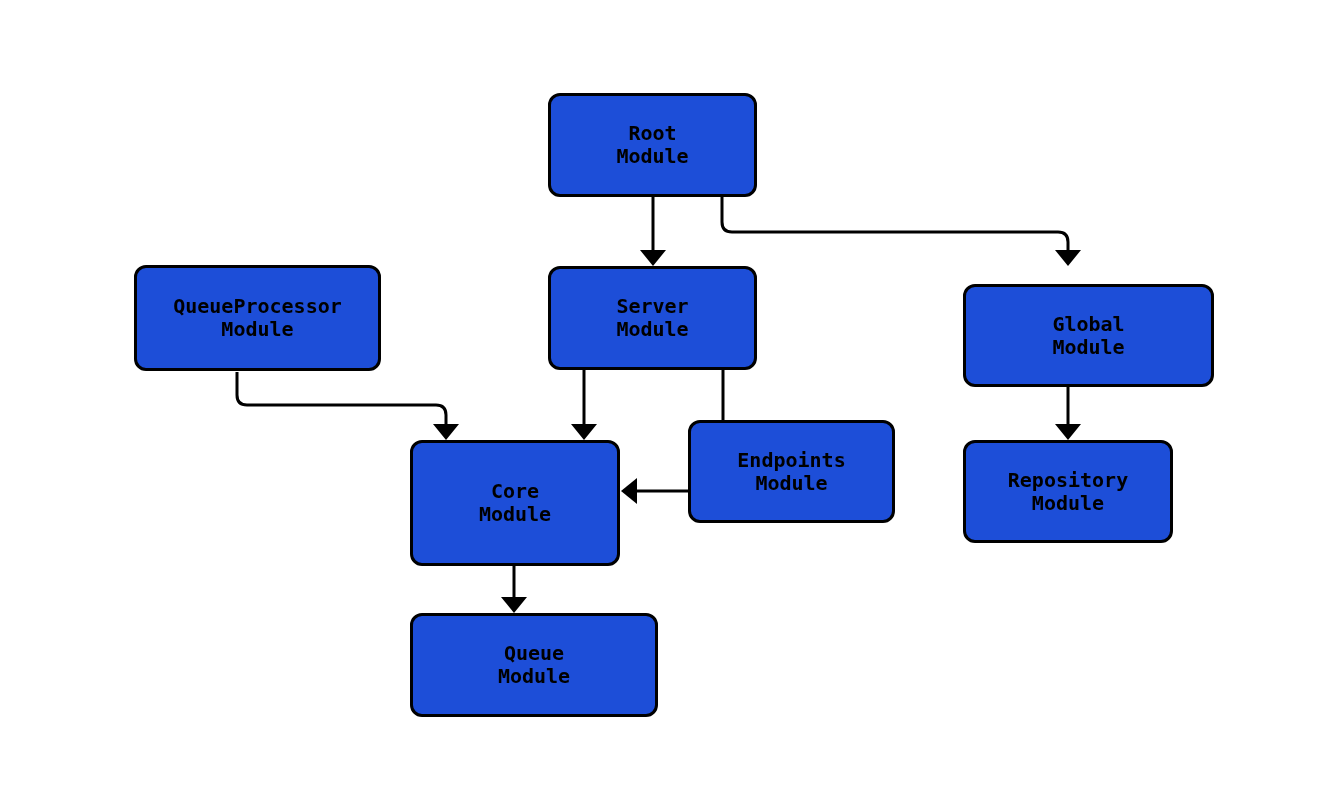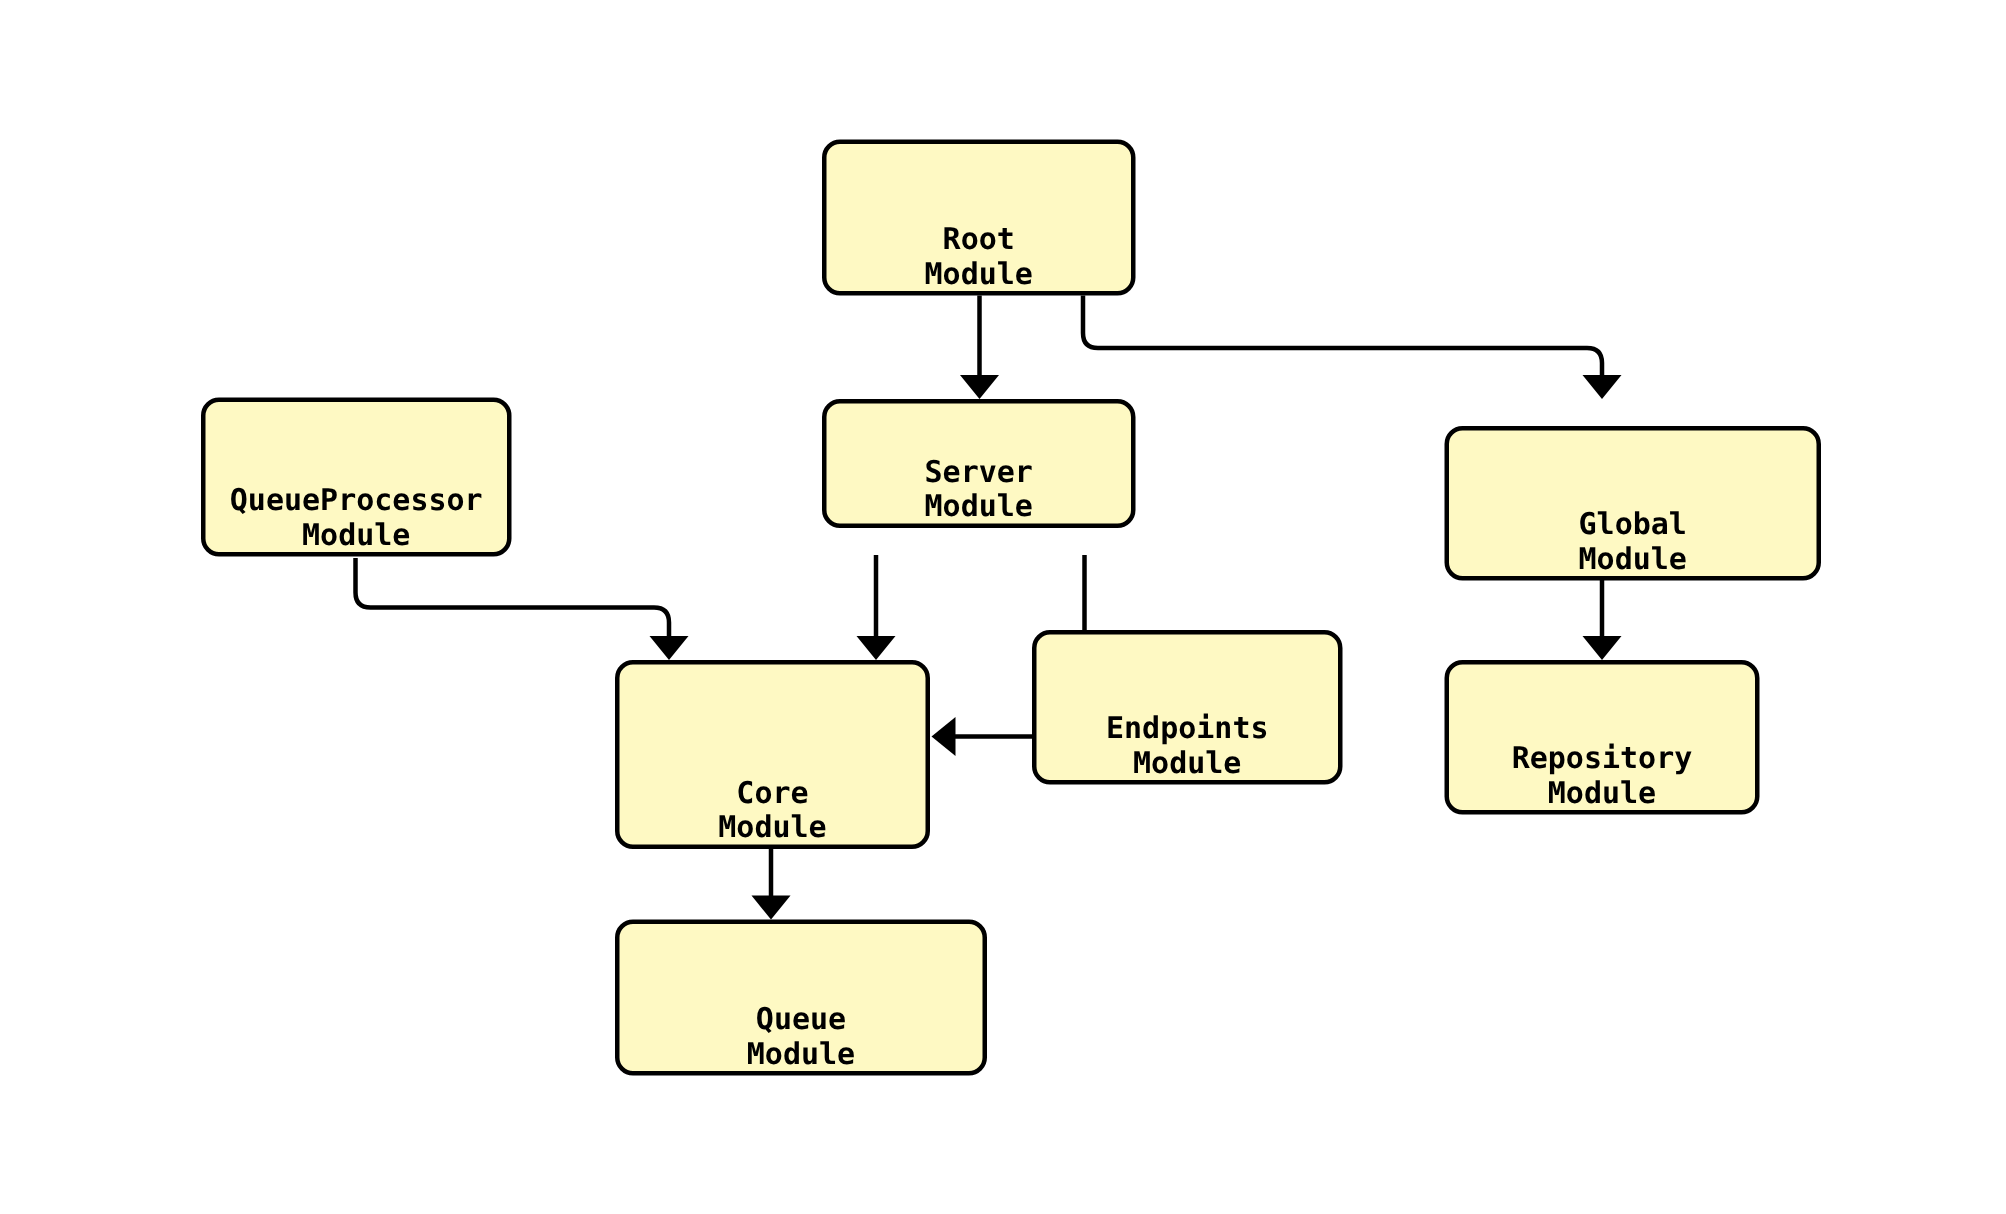"Root" .node { align-items: flex-end -> center; background: #fef9c3 -> #1d4ed8 }
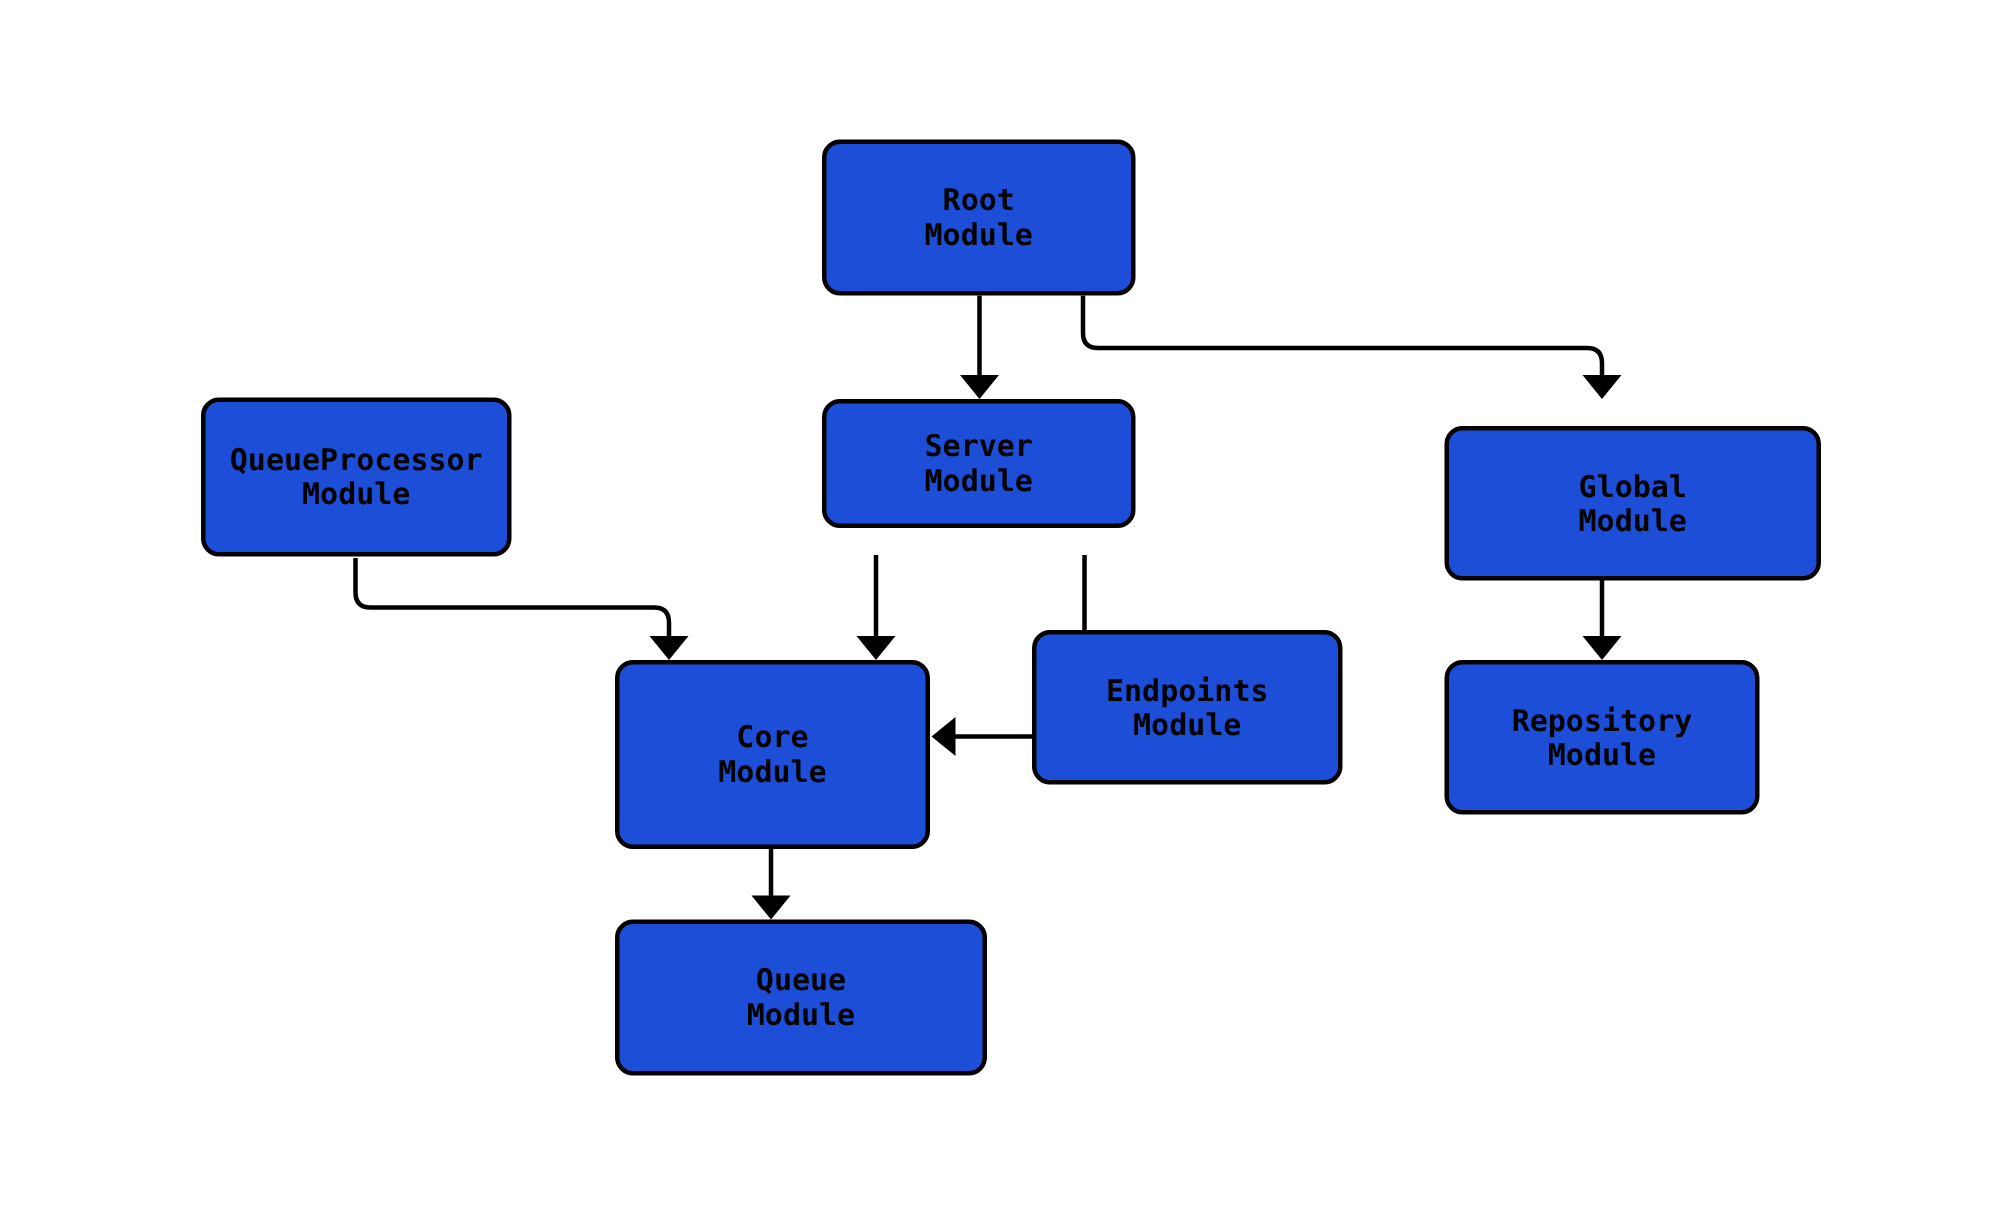"QueueProcessor" div.node { width: 207px -> 247px }
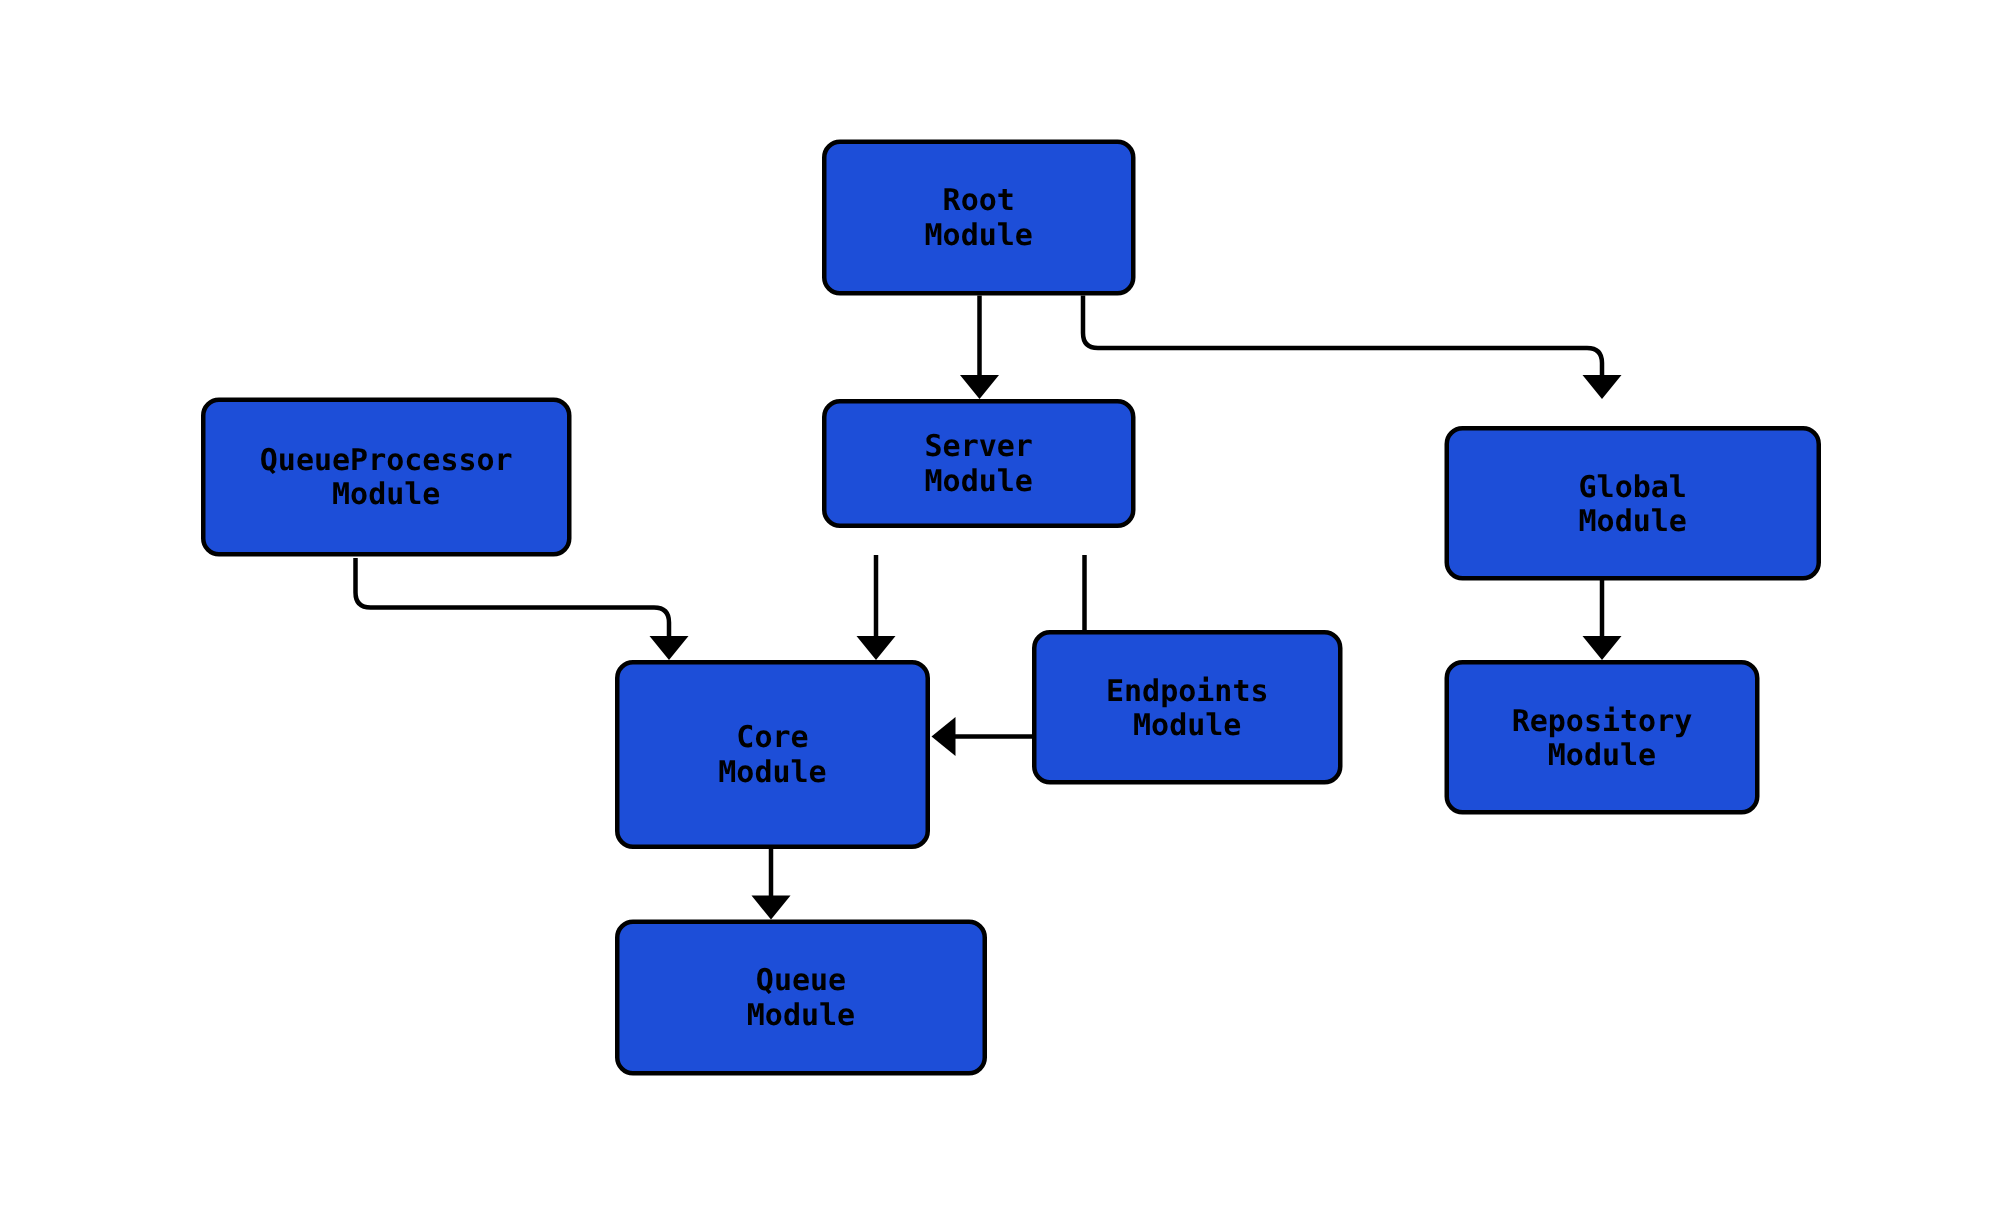"Server" div.node { height: 86px -> 104px }
